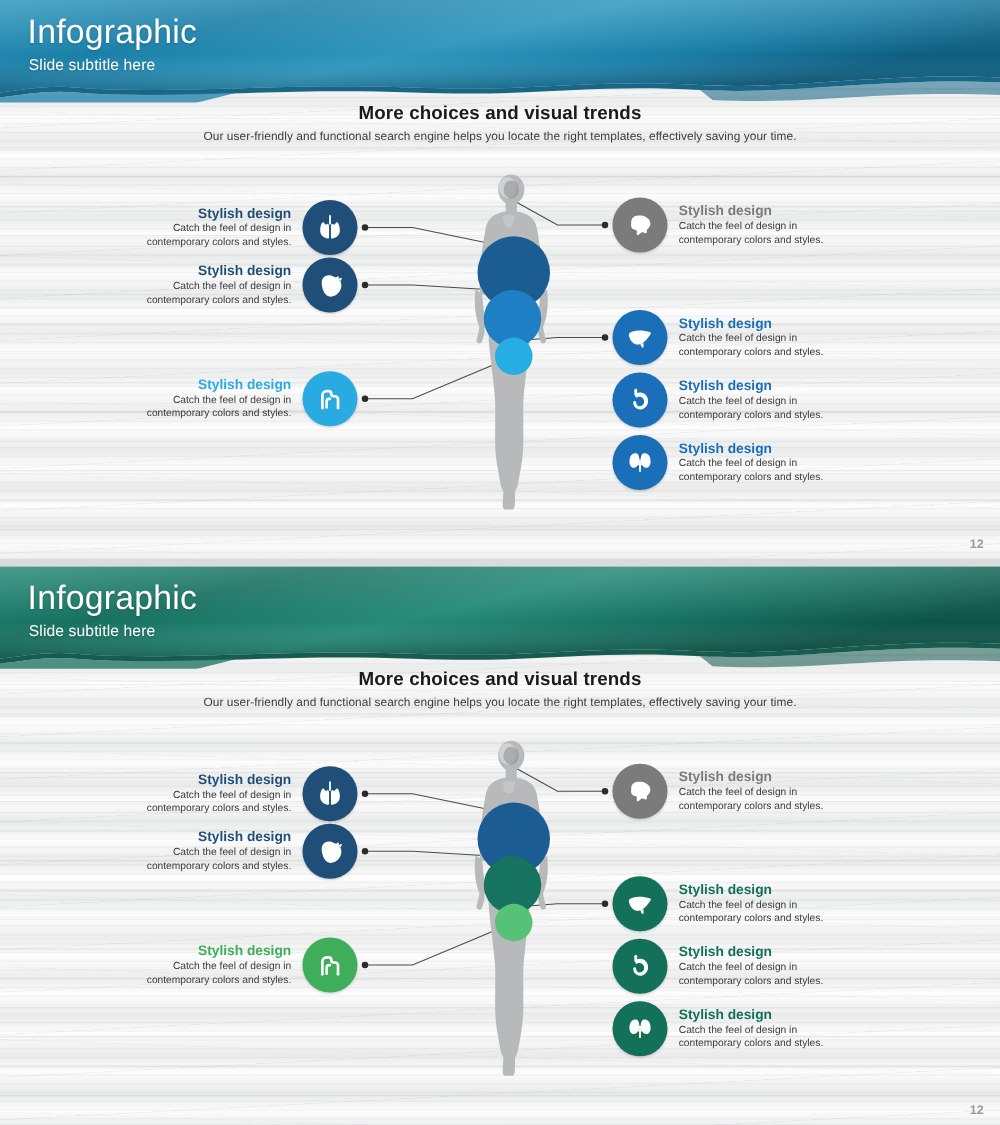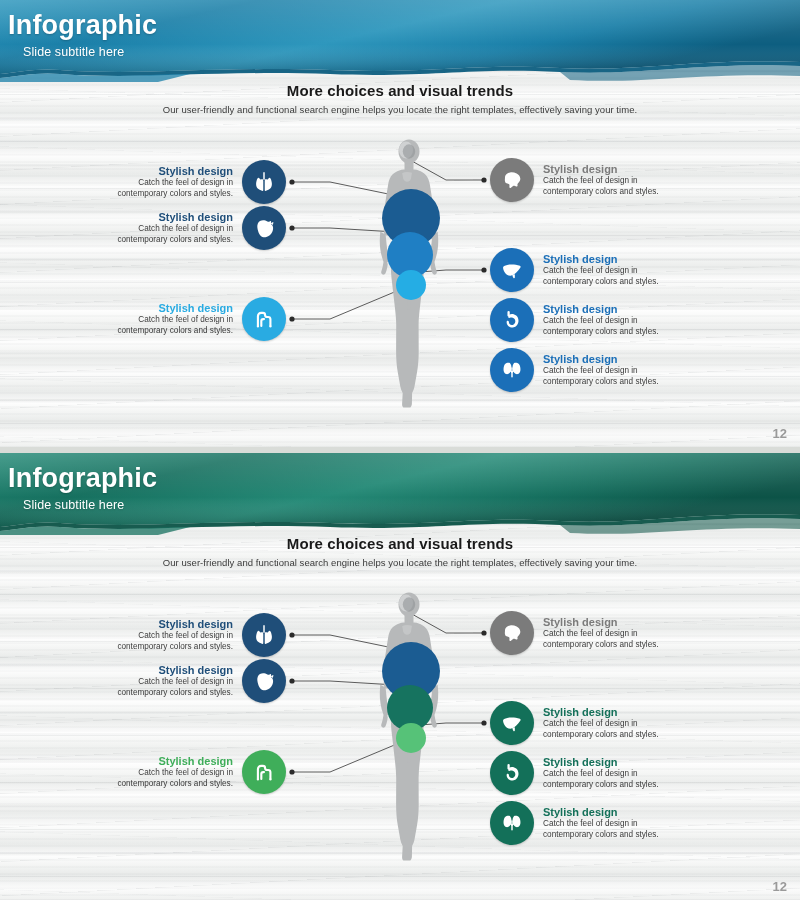"Infographic" .b-title { font-weight: bold -> normal; left: 8px -> 22px }
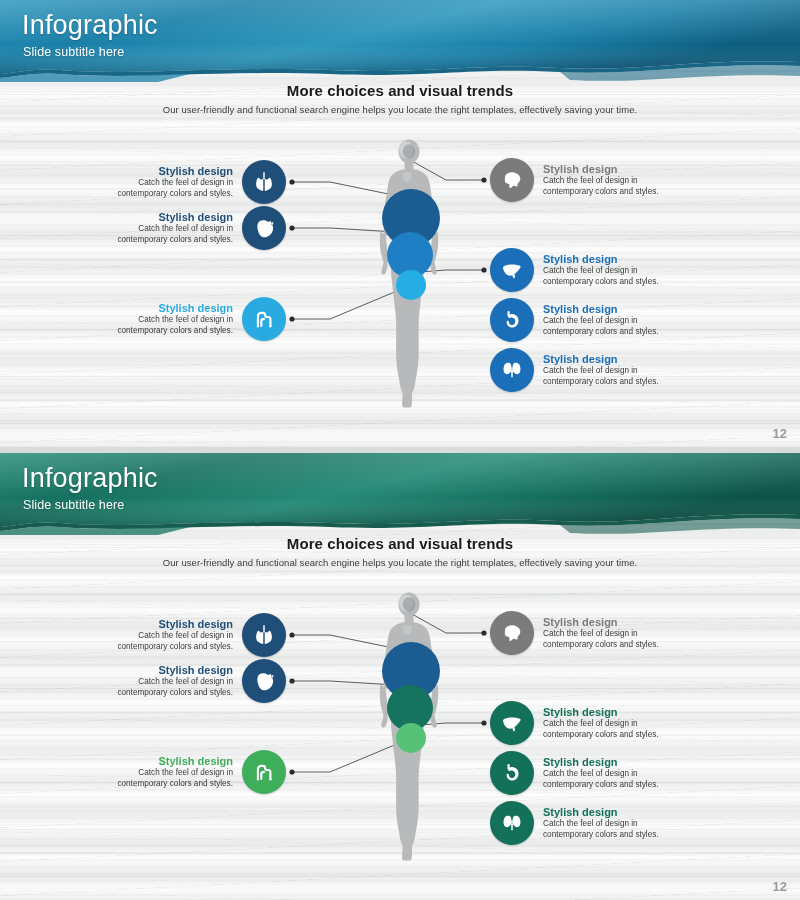"12" .pagenum { font-size: 13px -> 10px }
